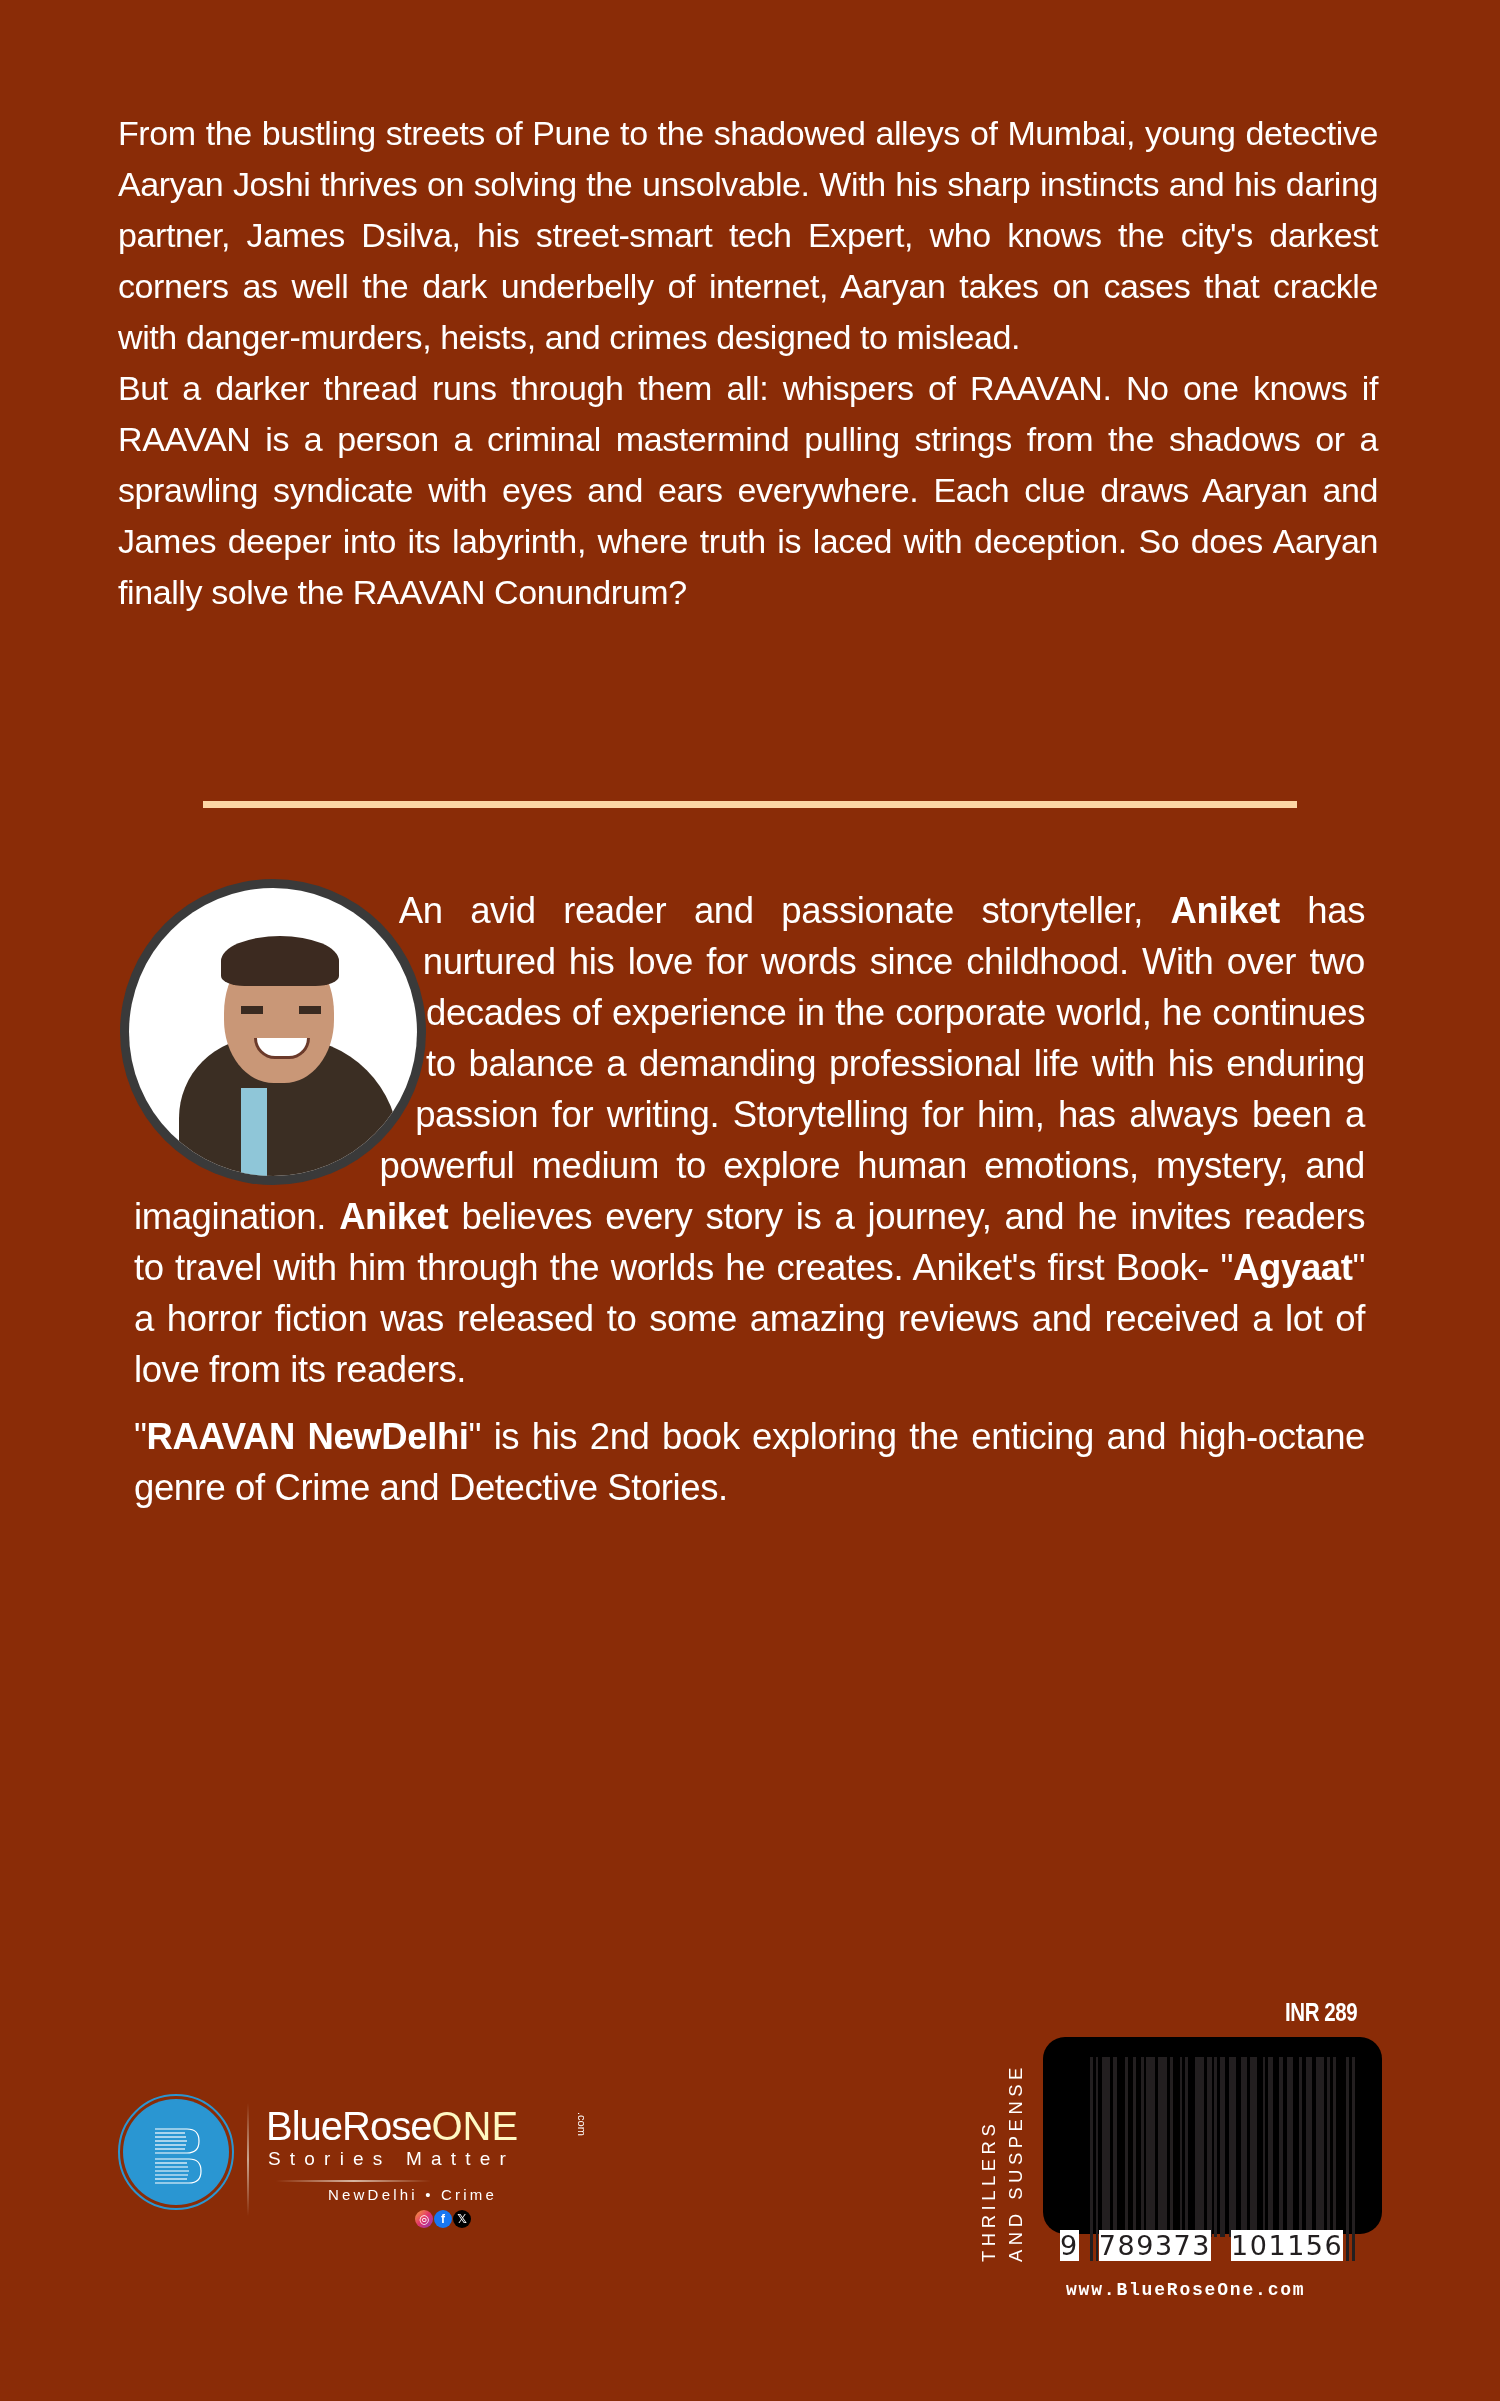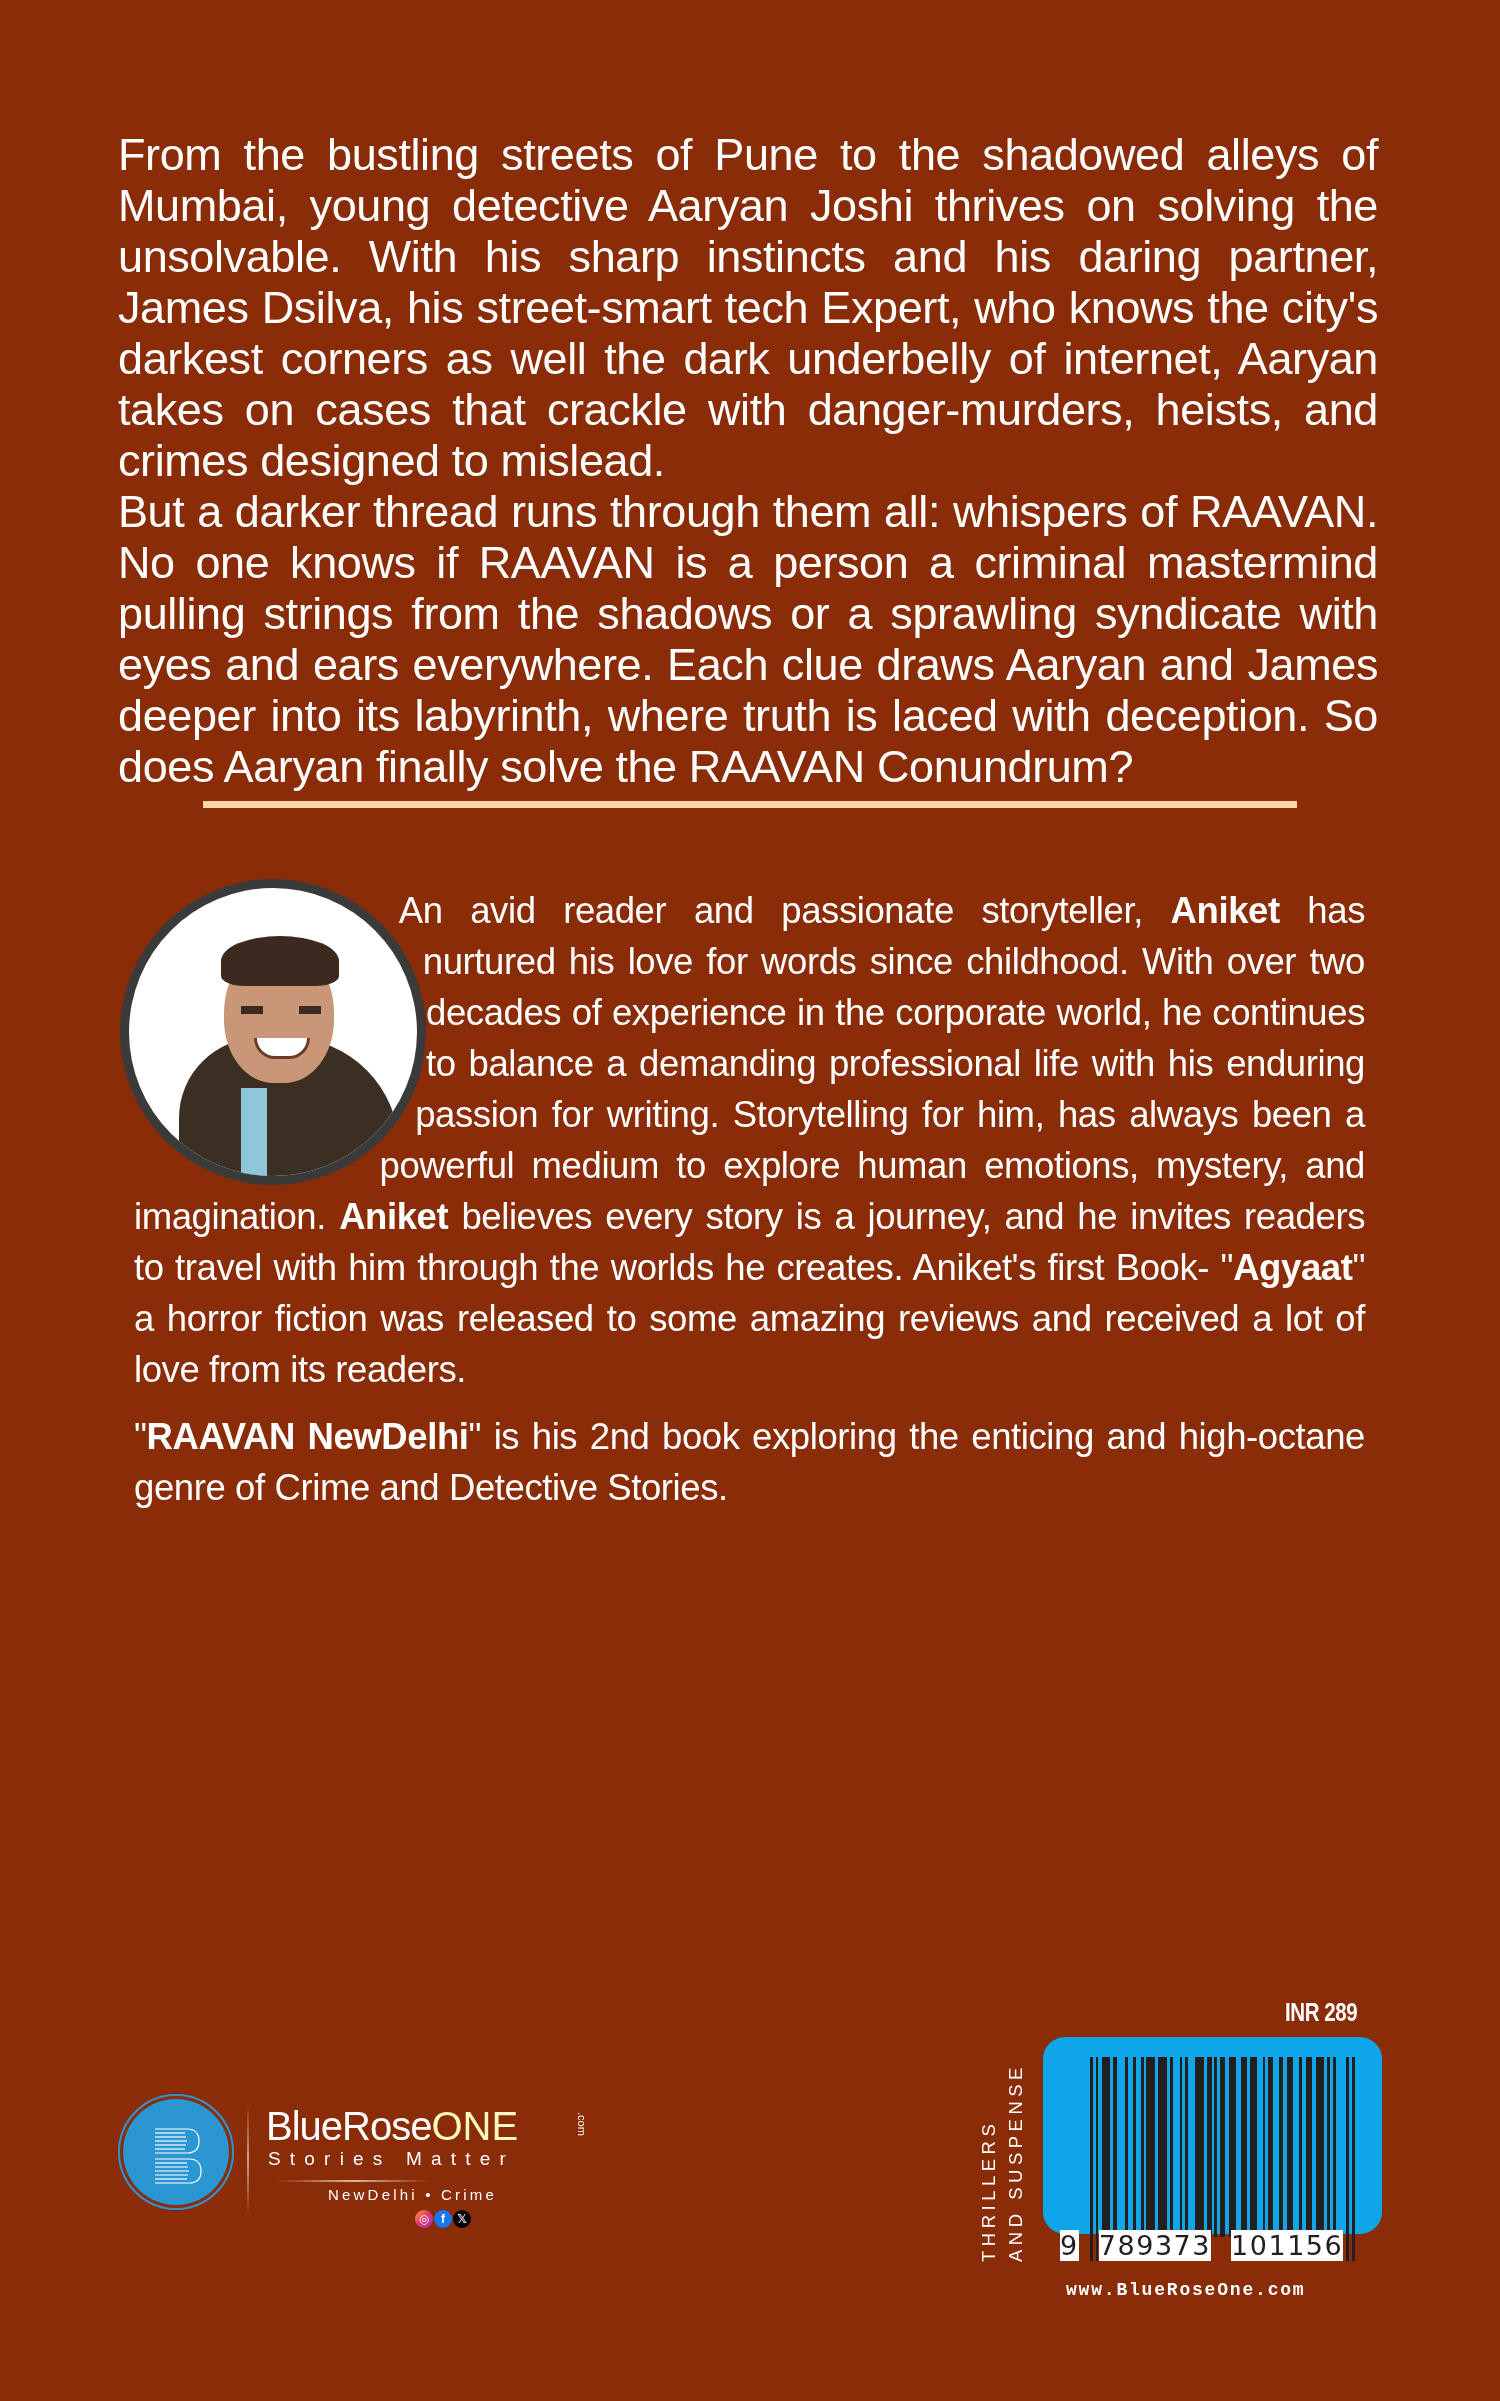"From the bustling streets of" .synopsis { font-size: 45px -> 34px; top: 129px -> 108px }
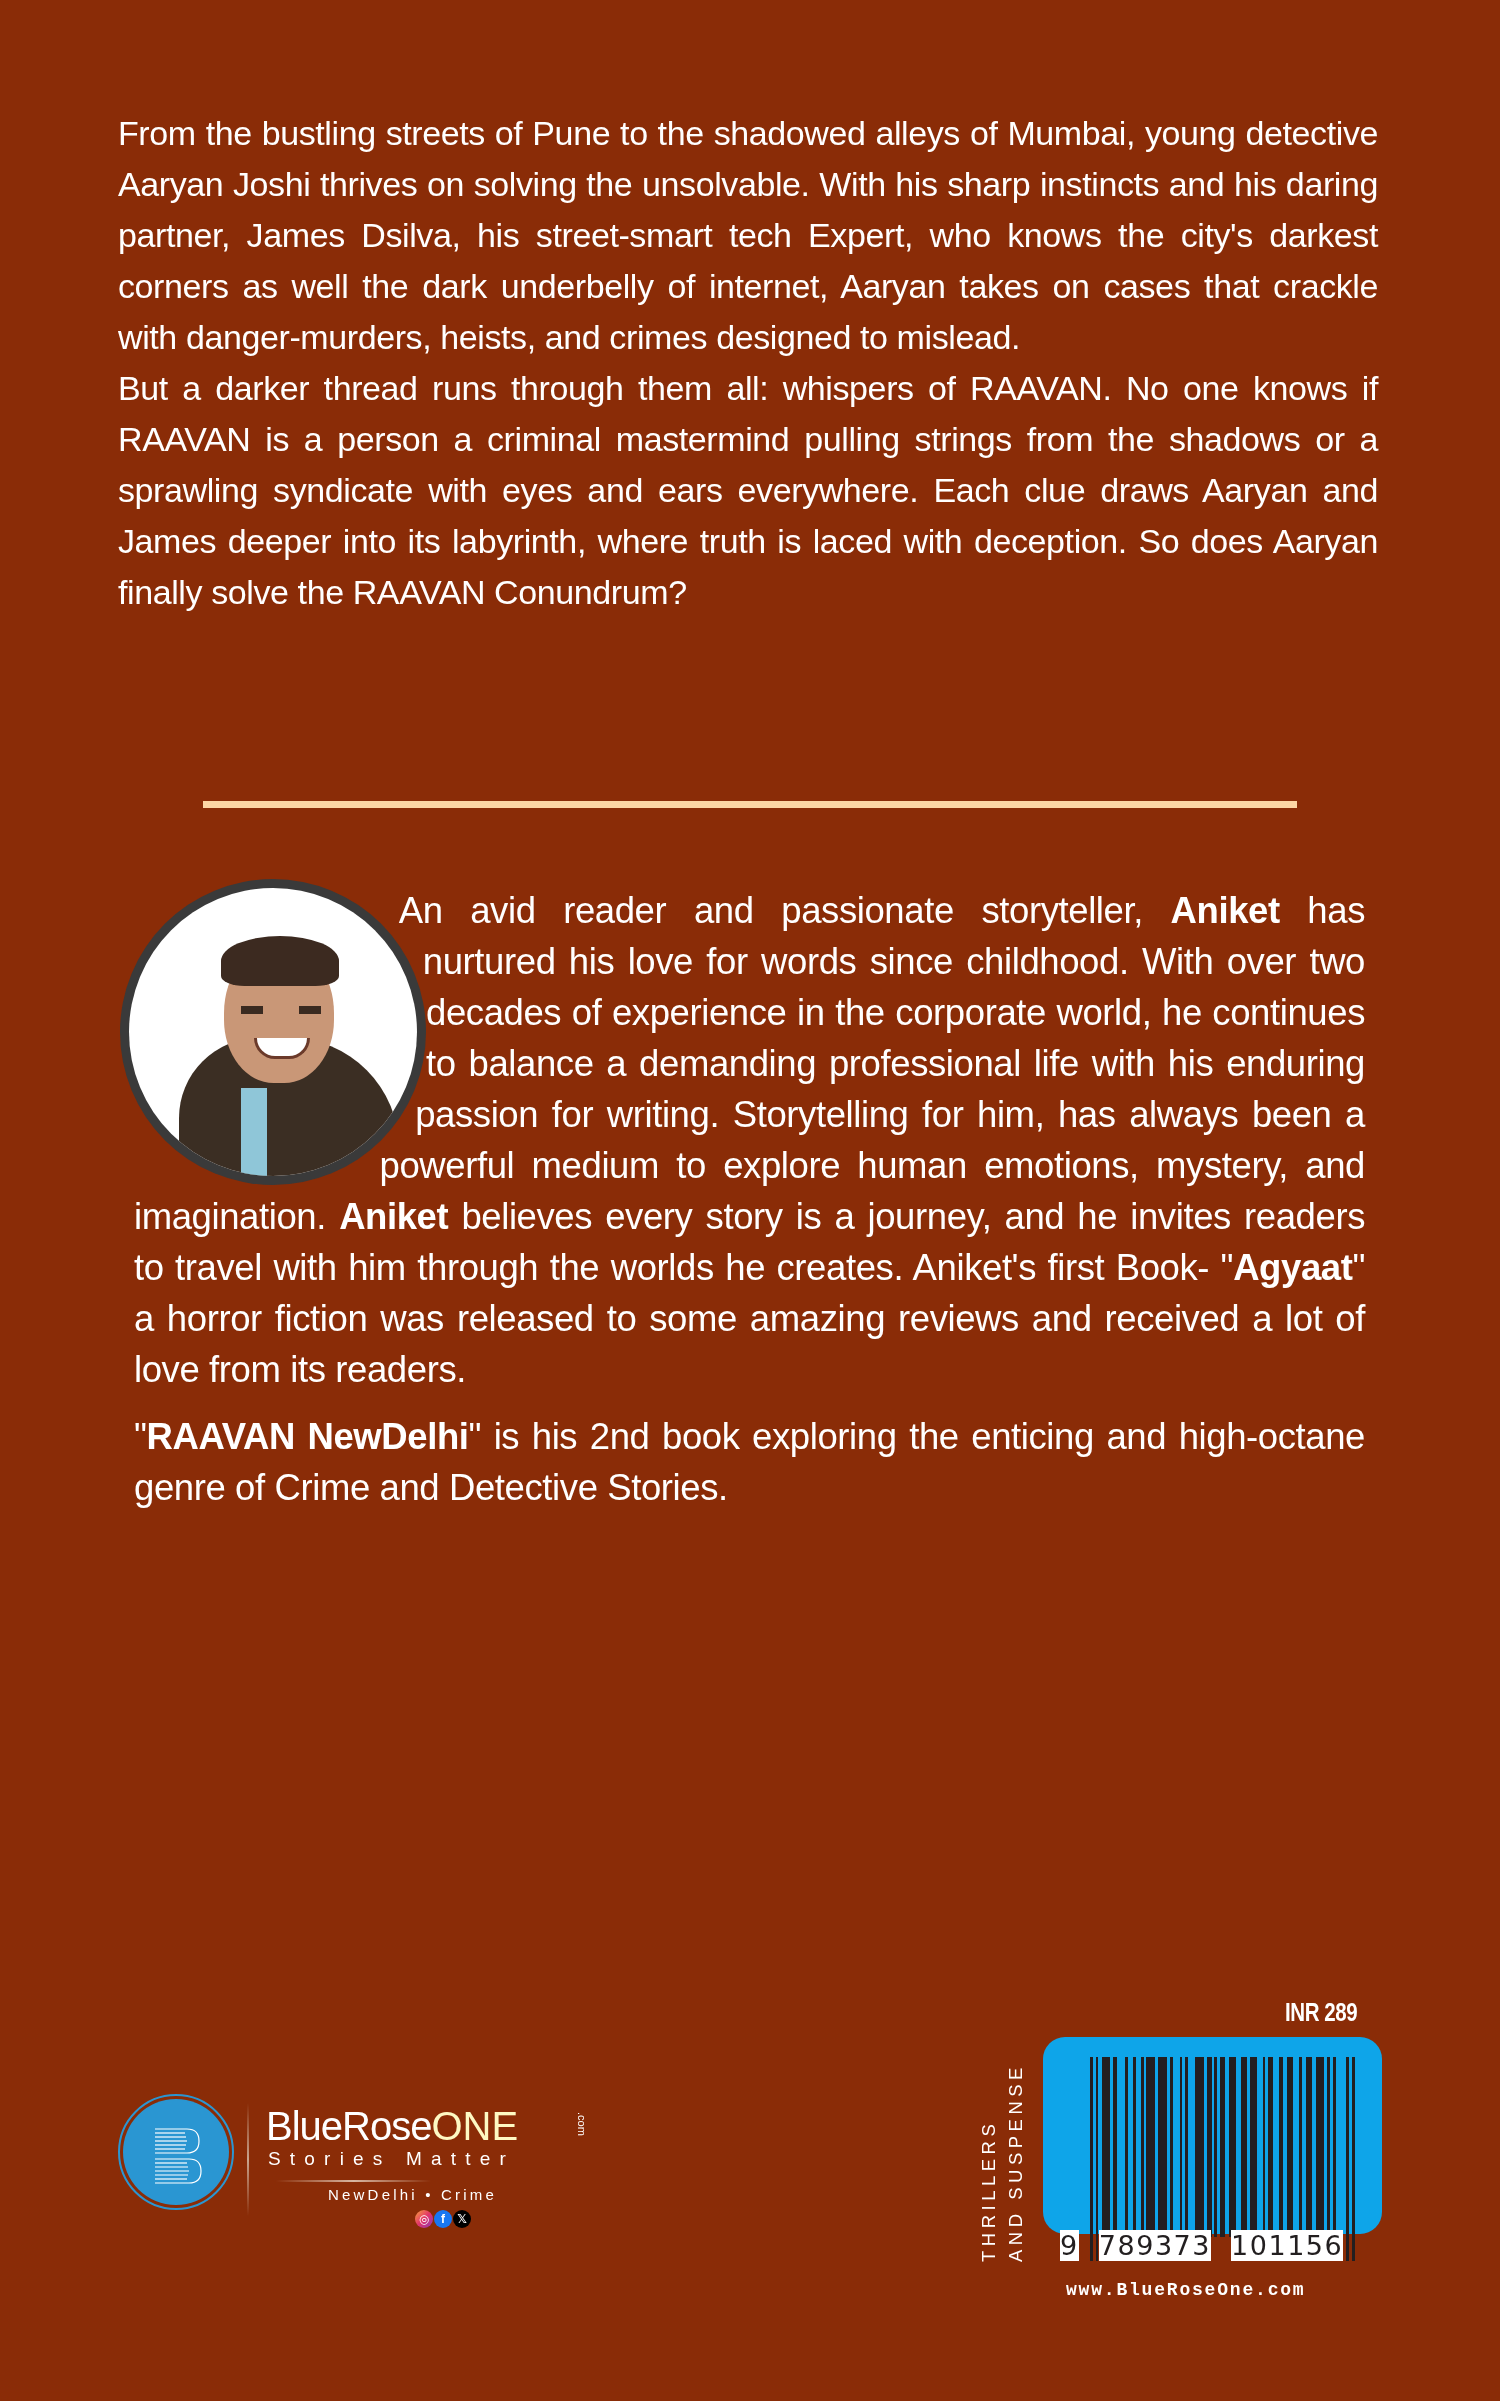"9 789373 101156" .barcode-box { background: #0ea5e9 -> #000000 }
